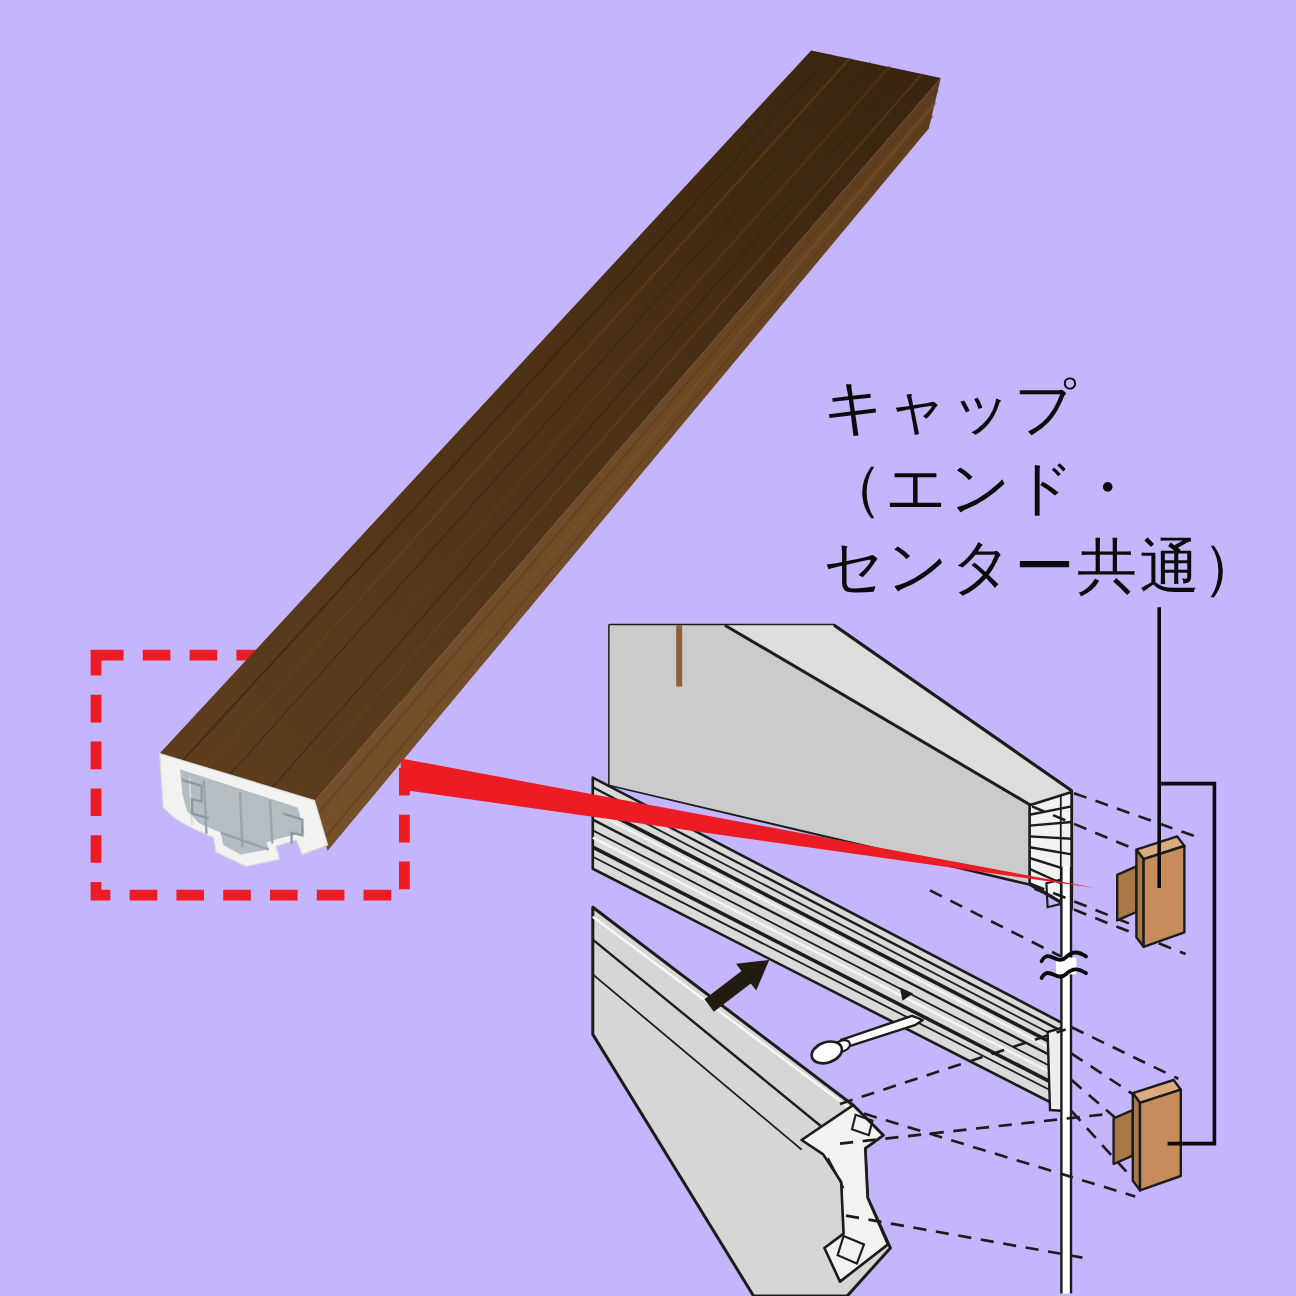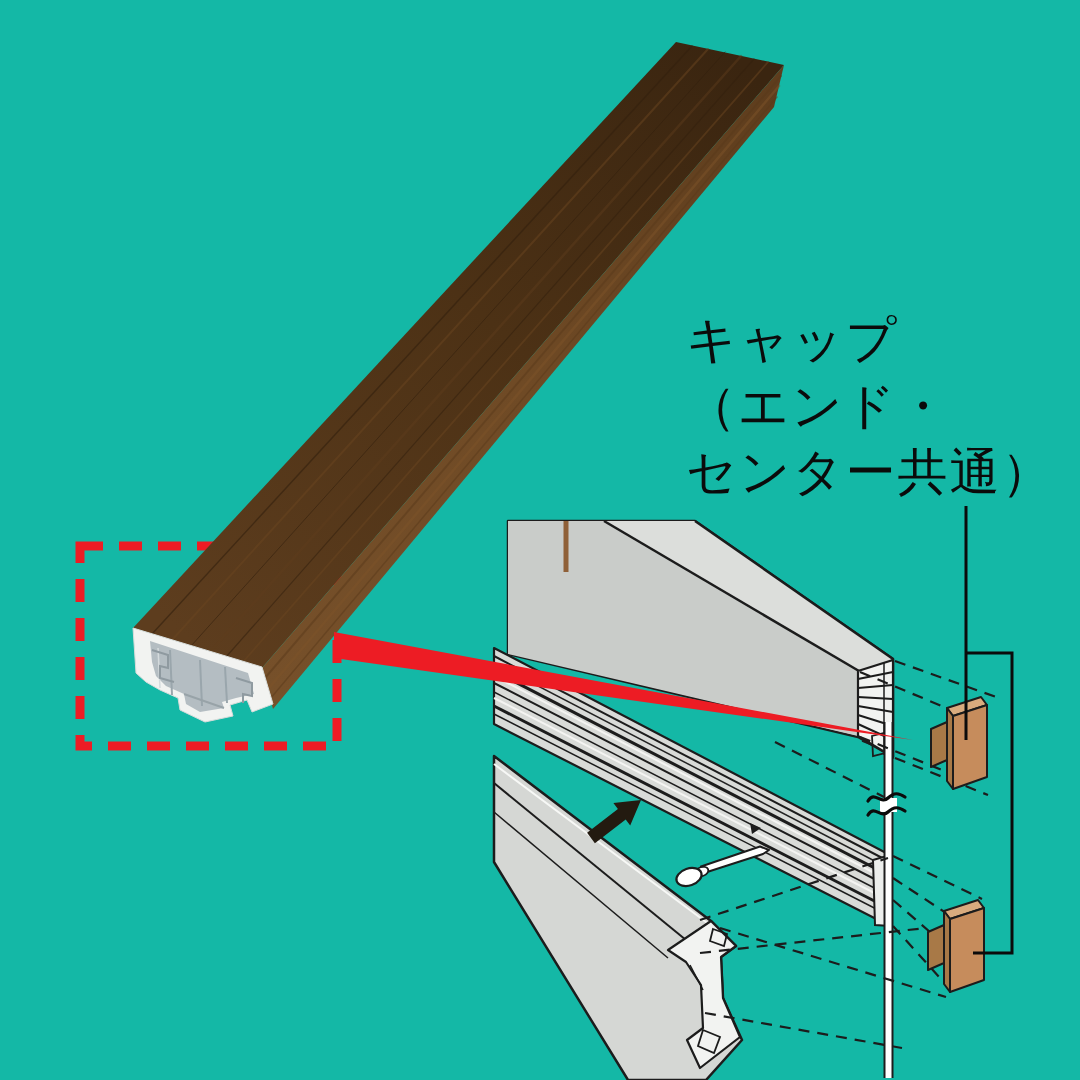"キャップ" .canvas { background: #14b8a6 -> #c4b5fd }
